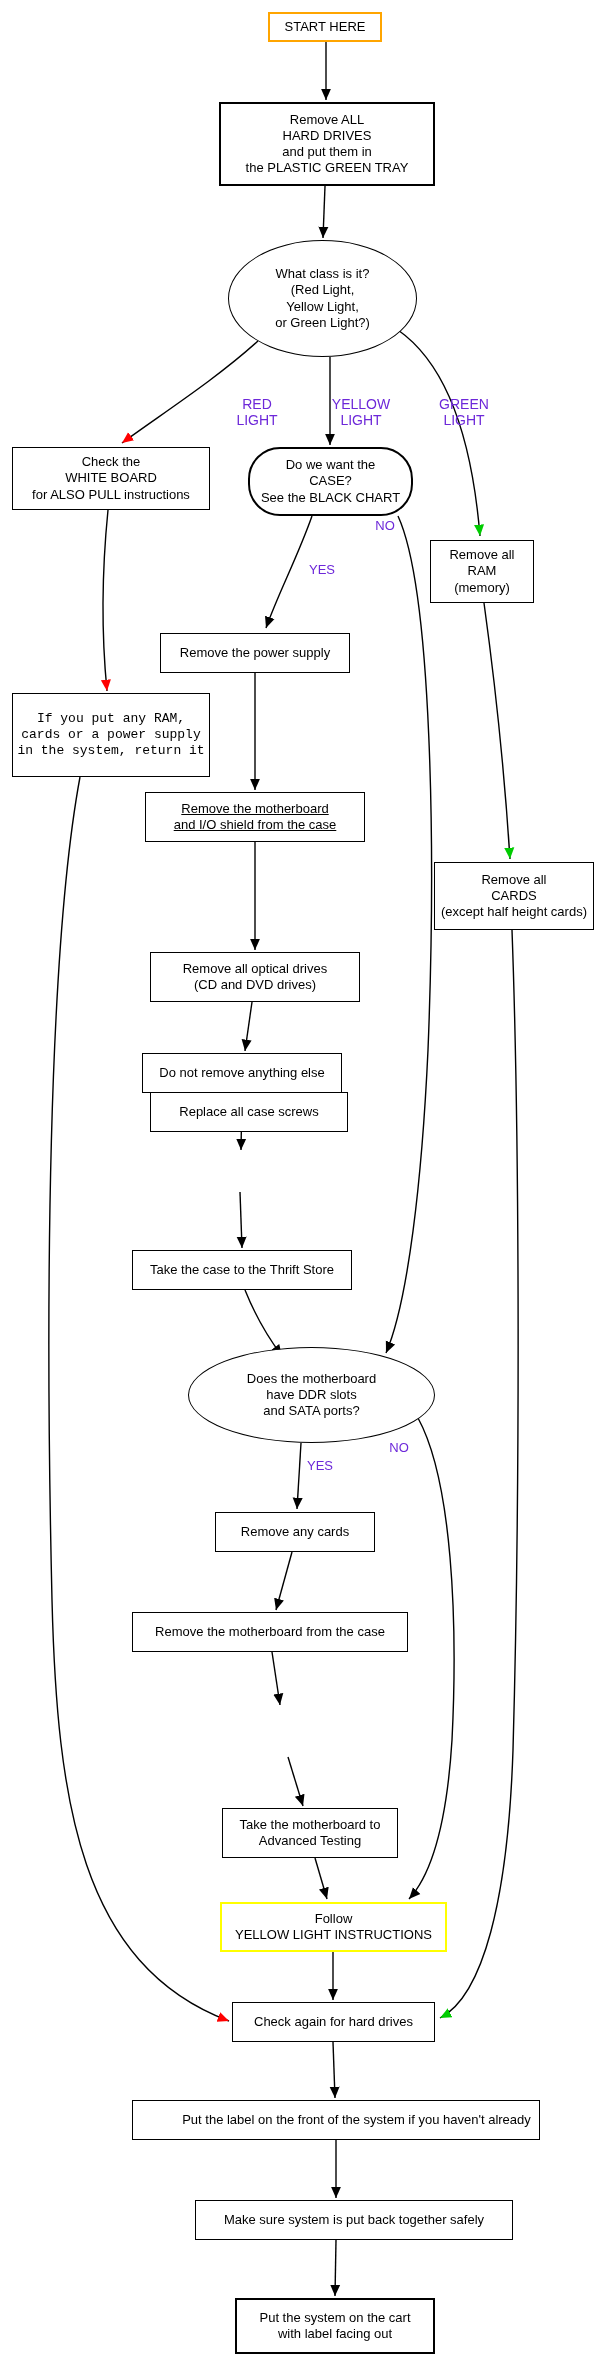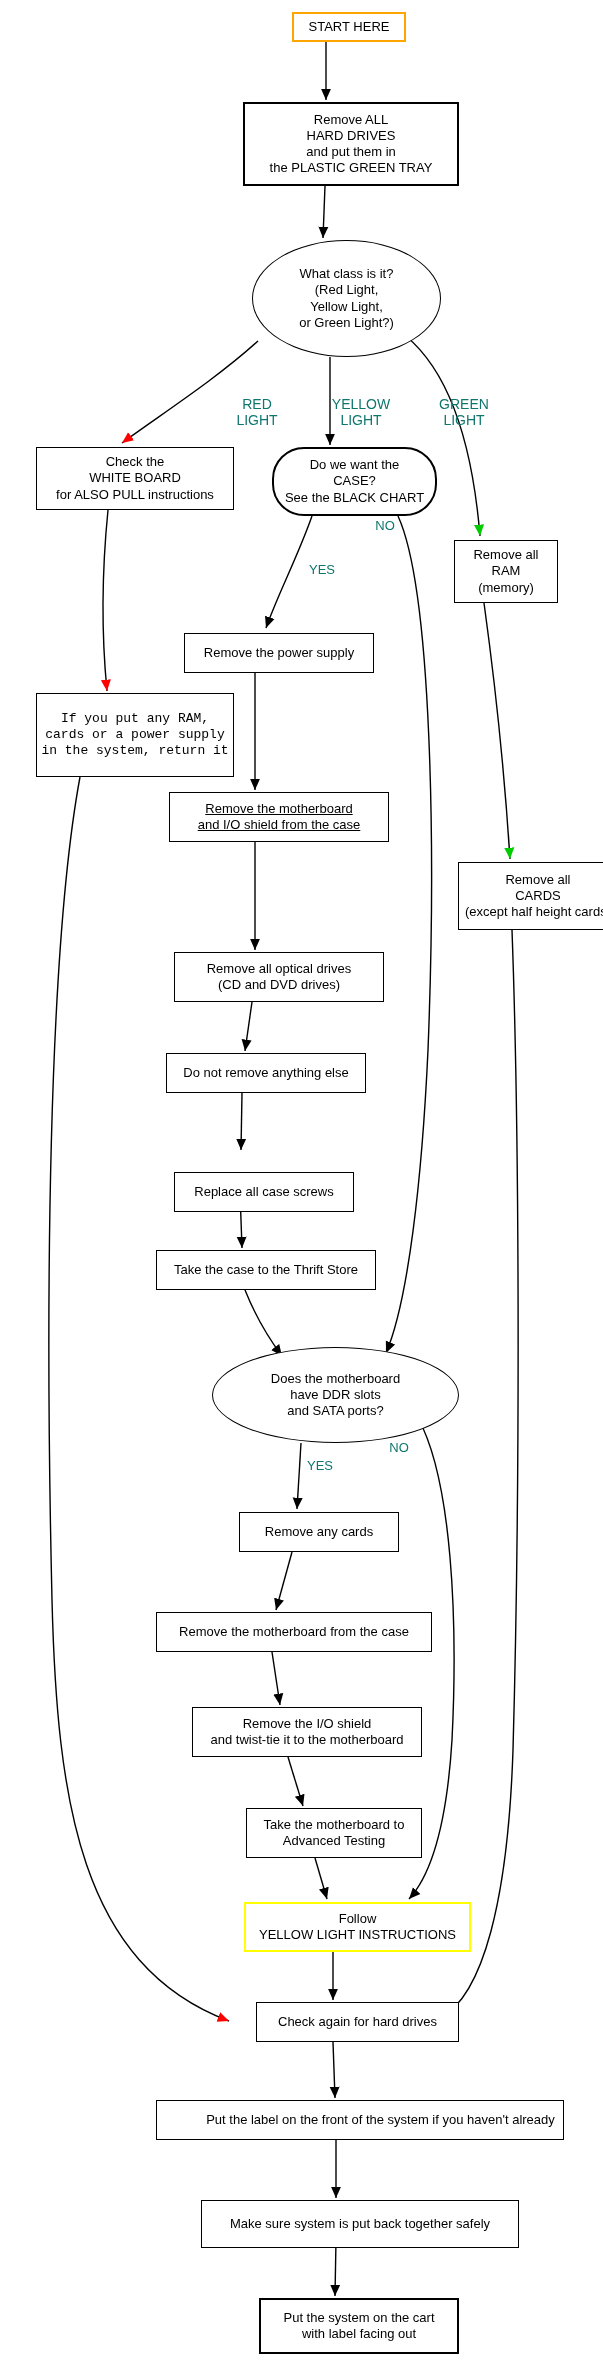"START HERE" .node { margin-left: 24px -> none }
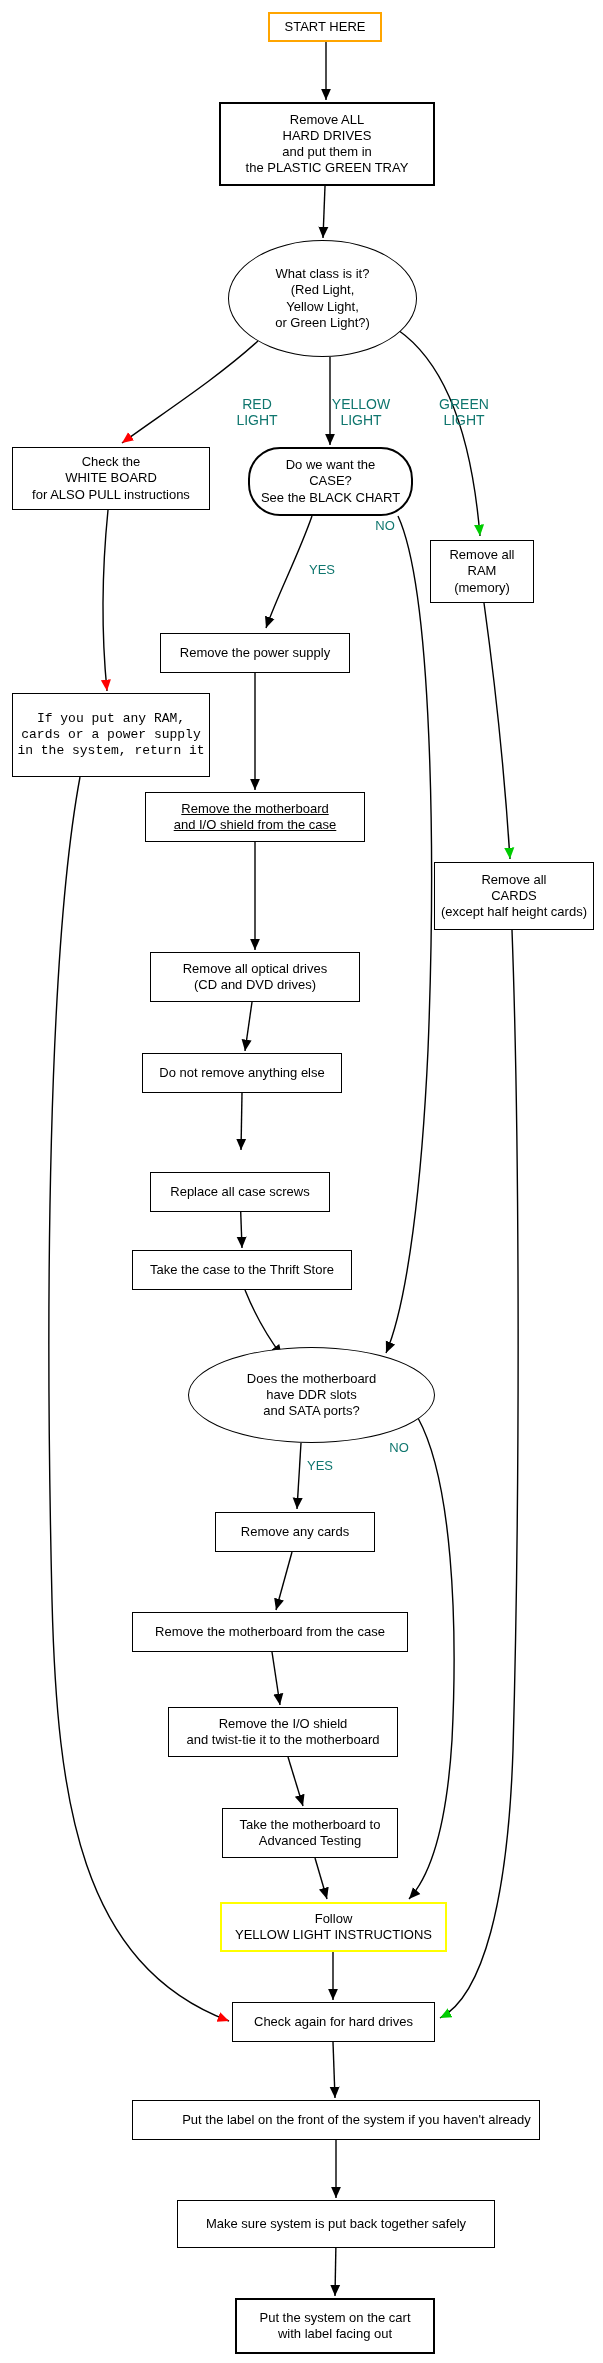"RED" .edge-label { color: #0f766e -> #6d28d9 }
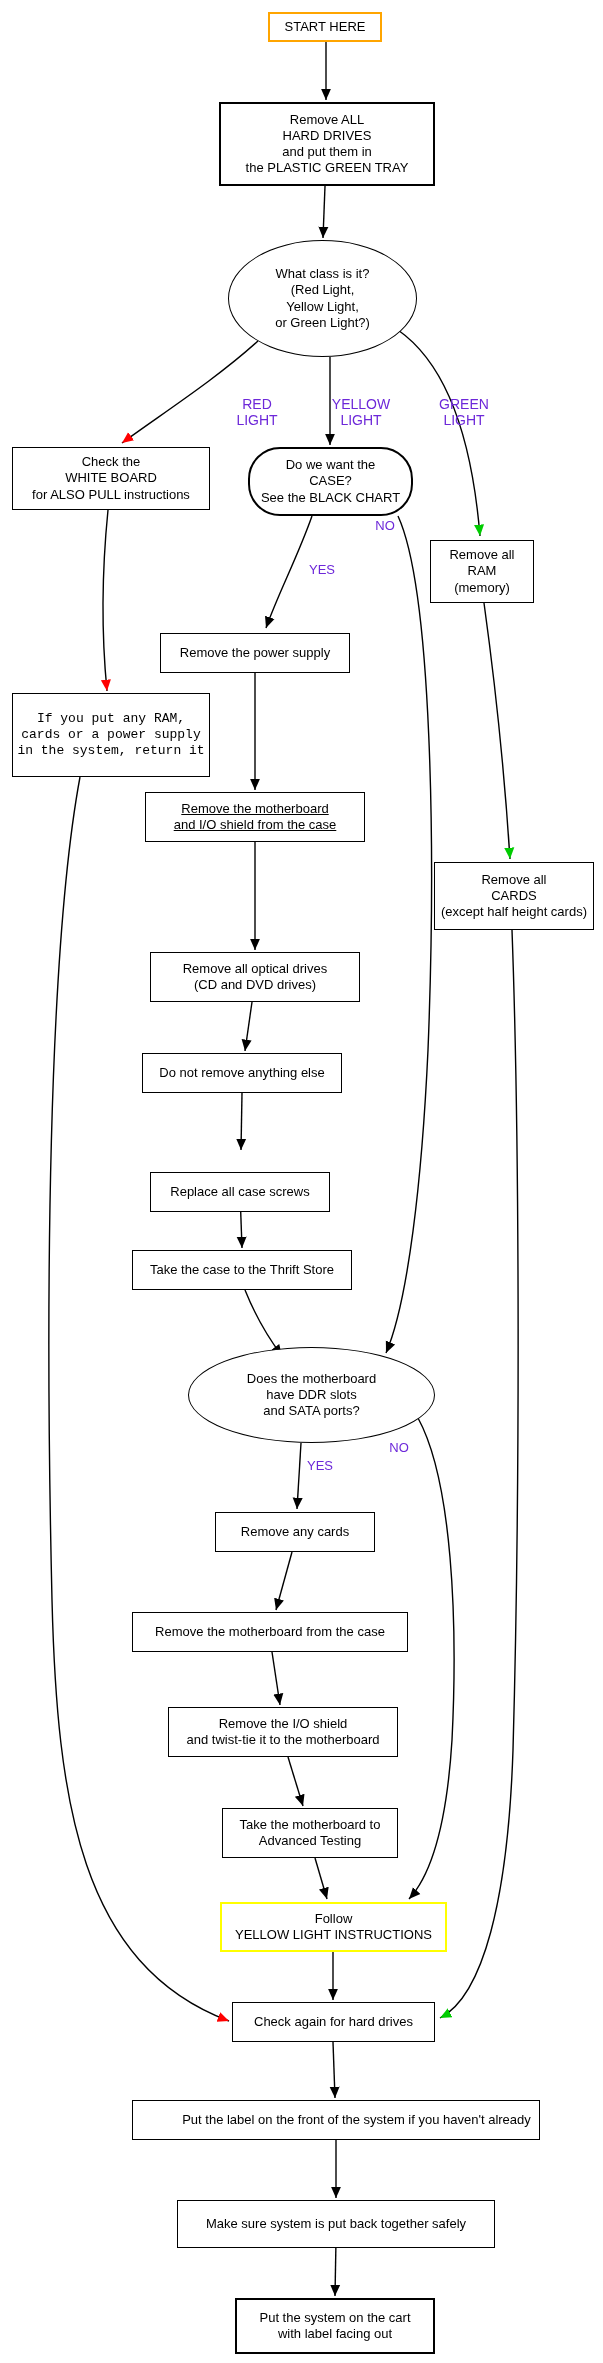"Replace all case screws" div.node { top: 1172px -> 1092px; width: 180px -> 198px }
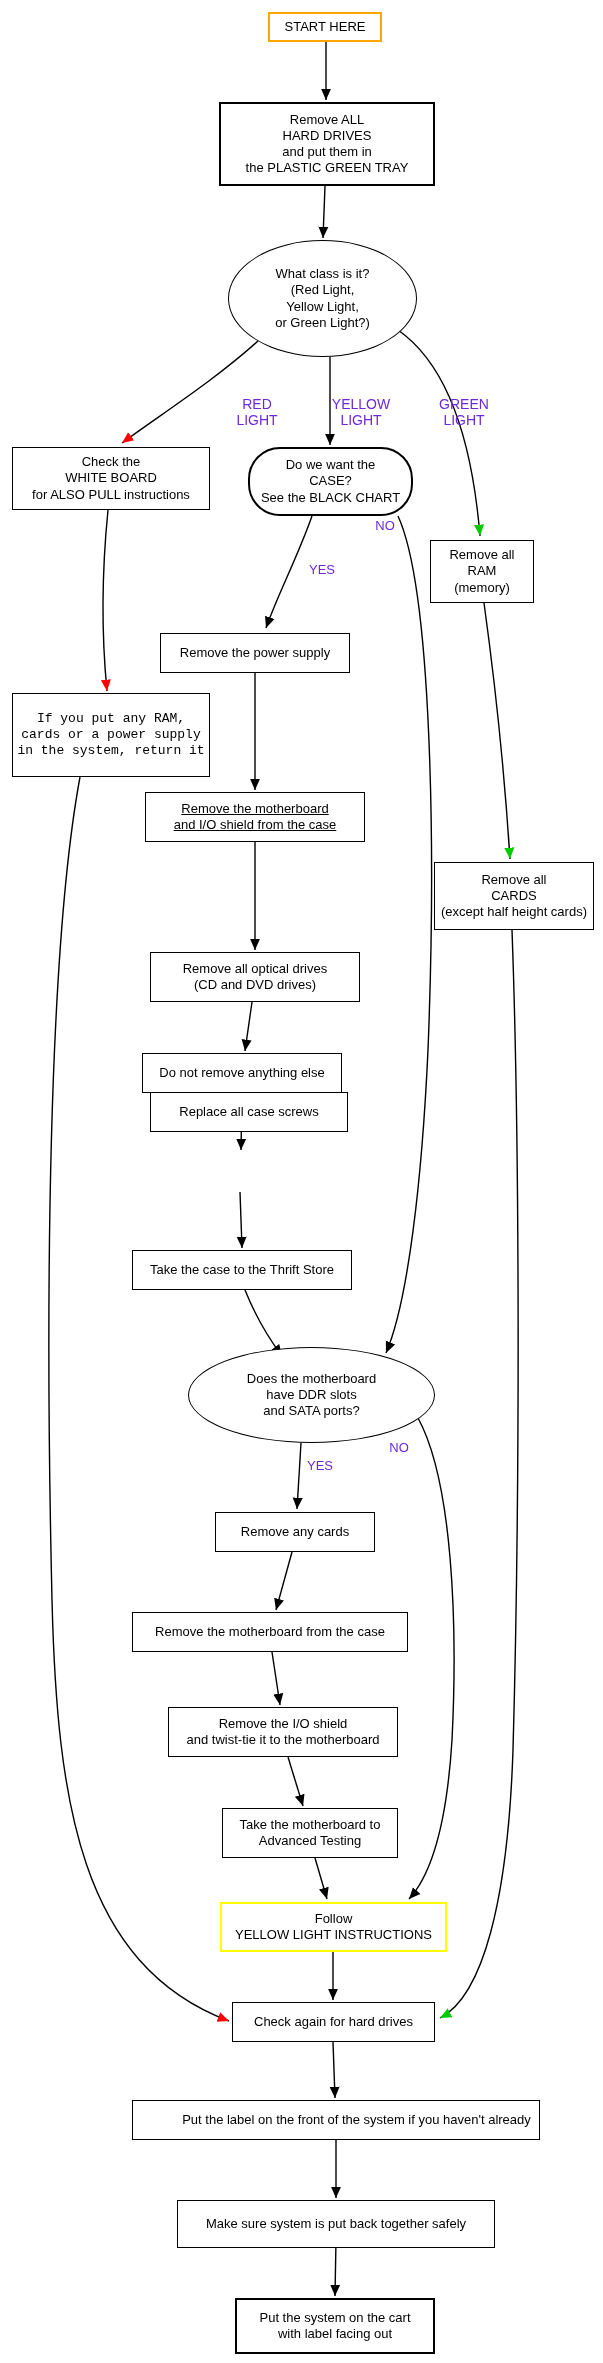"Remove the I/O shield" div.node { html: <div>Remove the I/O shield and twist-tie it to the motherboard</div> -> none }
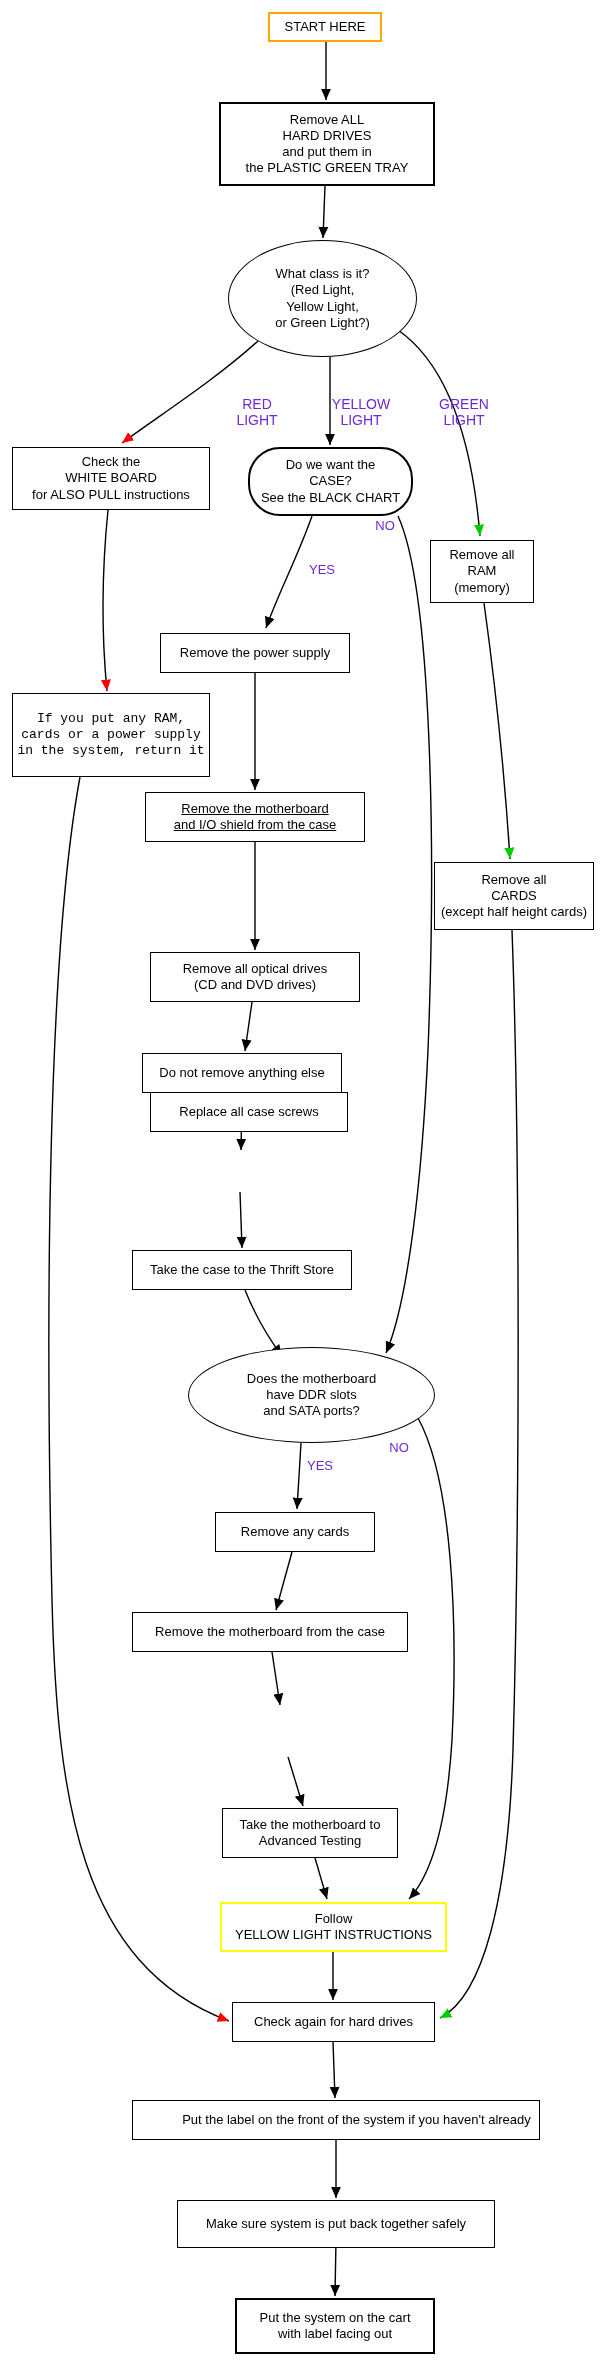"Make sure system is put" div.node { height: 48px -> 40px; left: 177px -> 195px }
